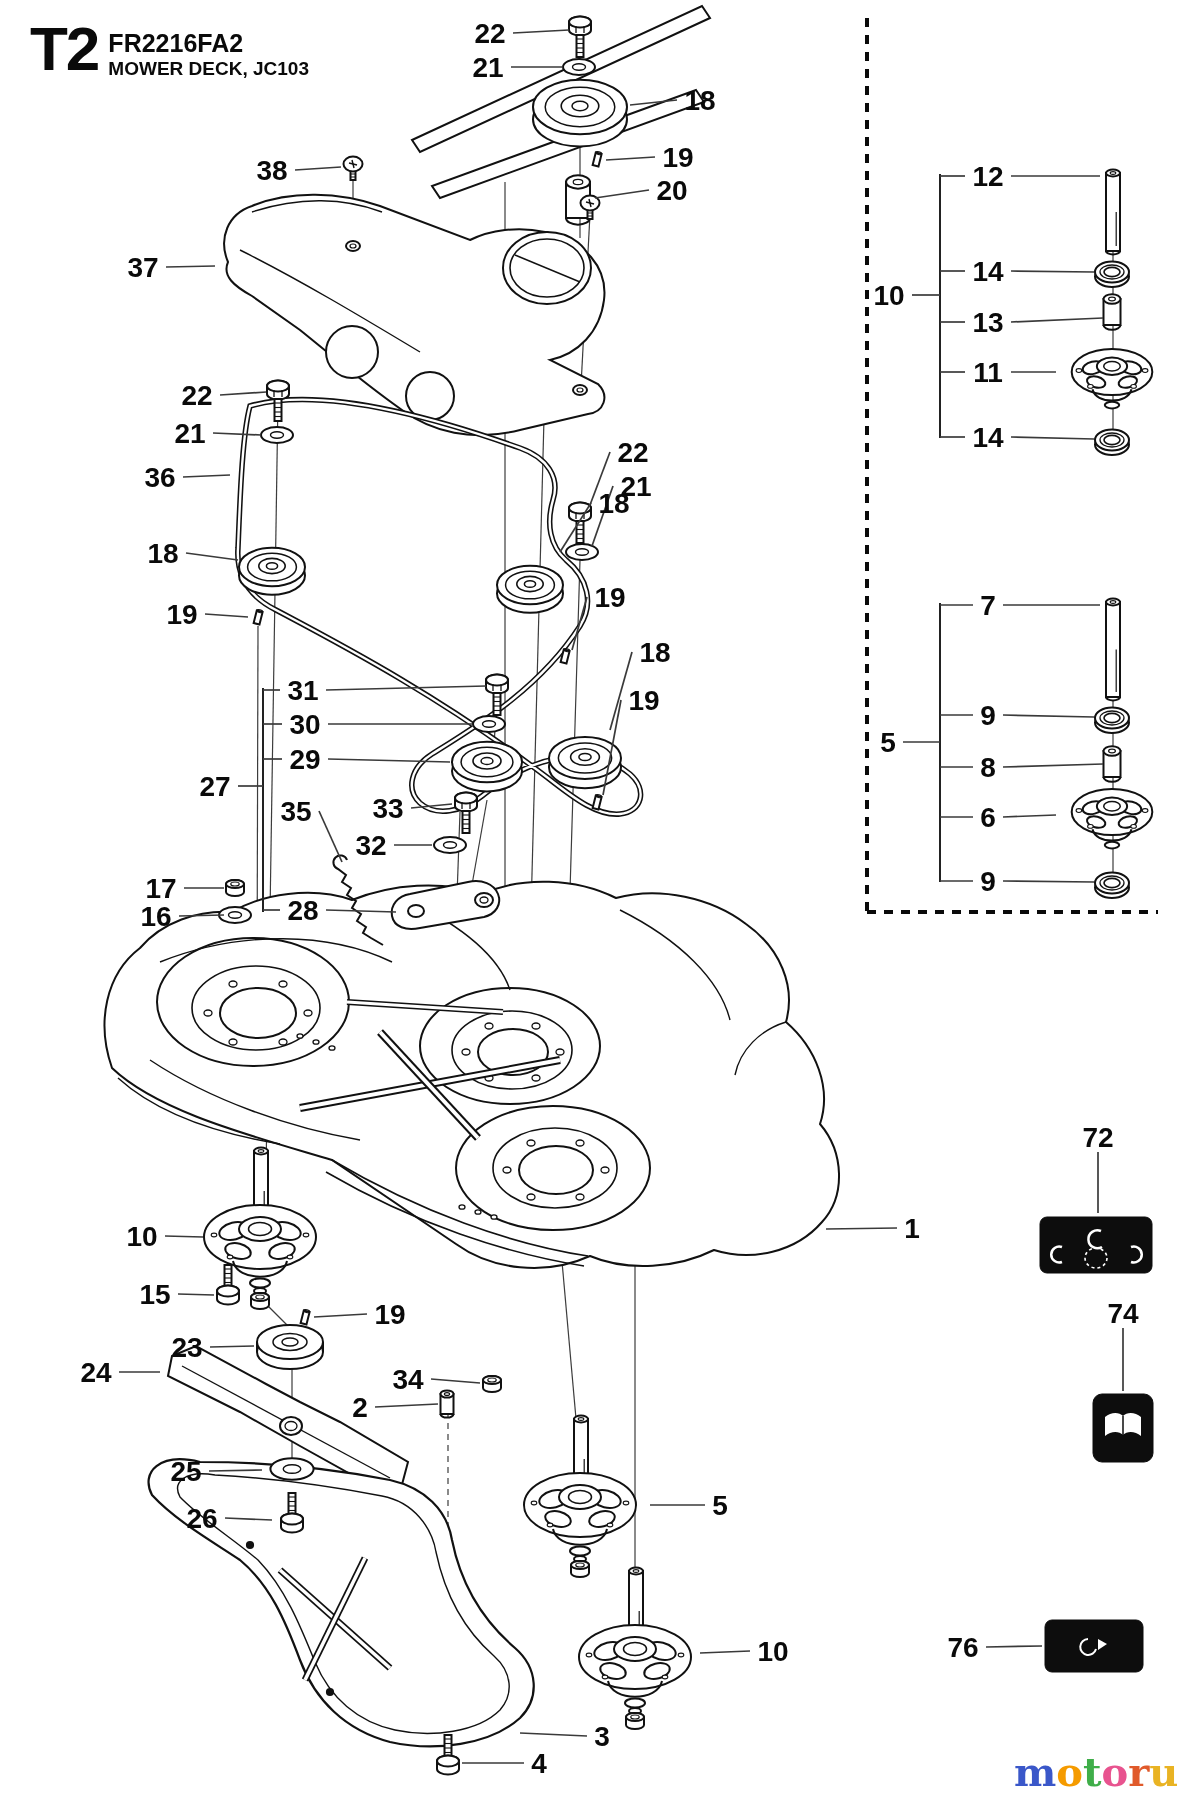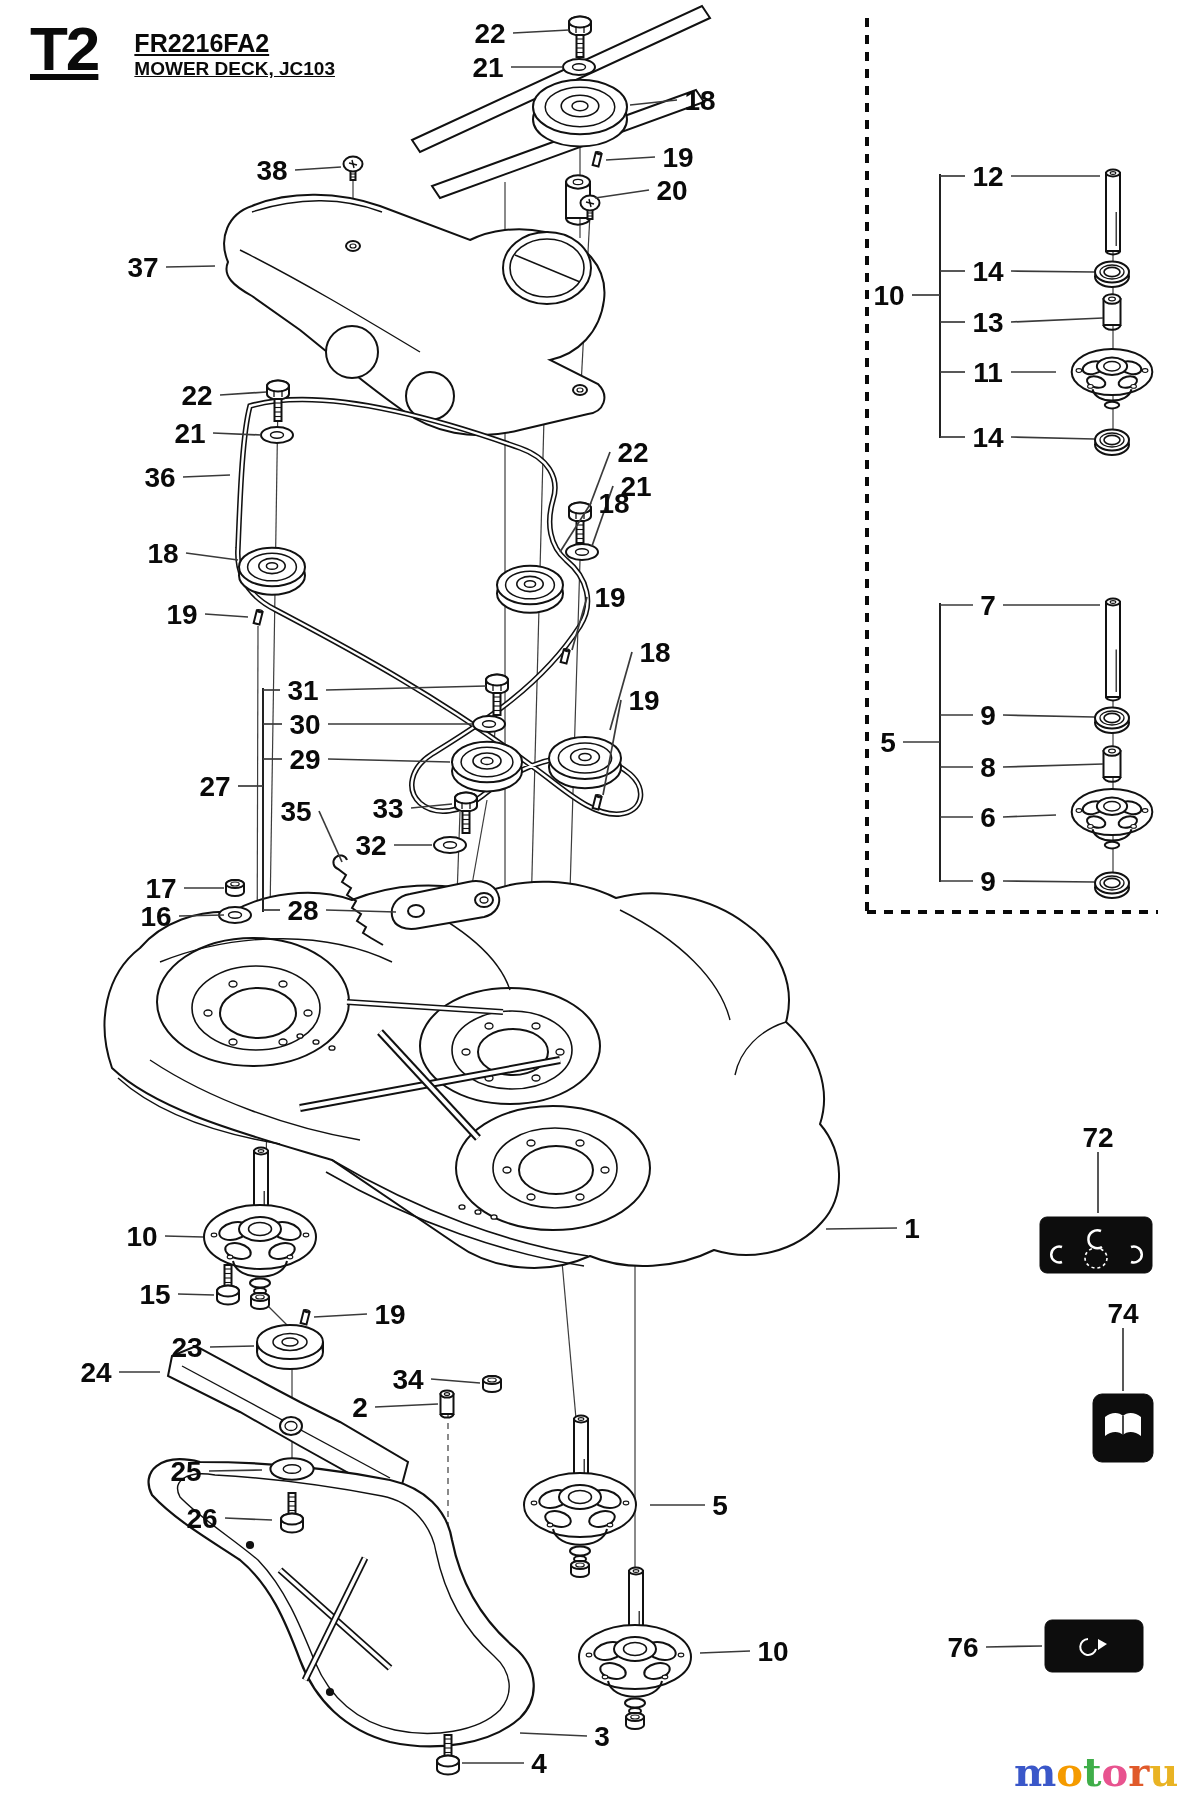"T2" .title-block { text-decoration: underline -> none }
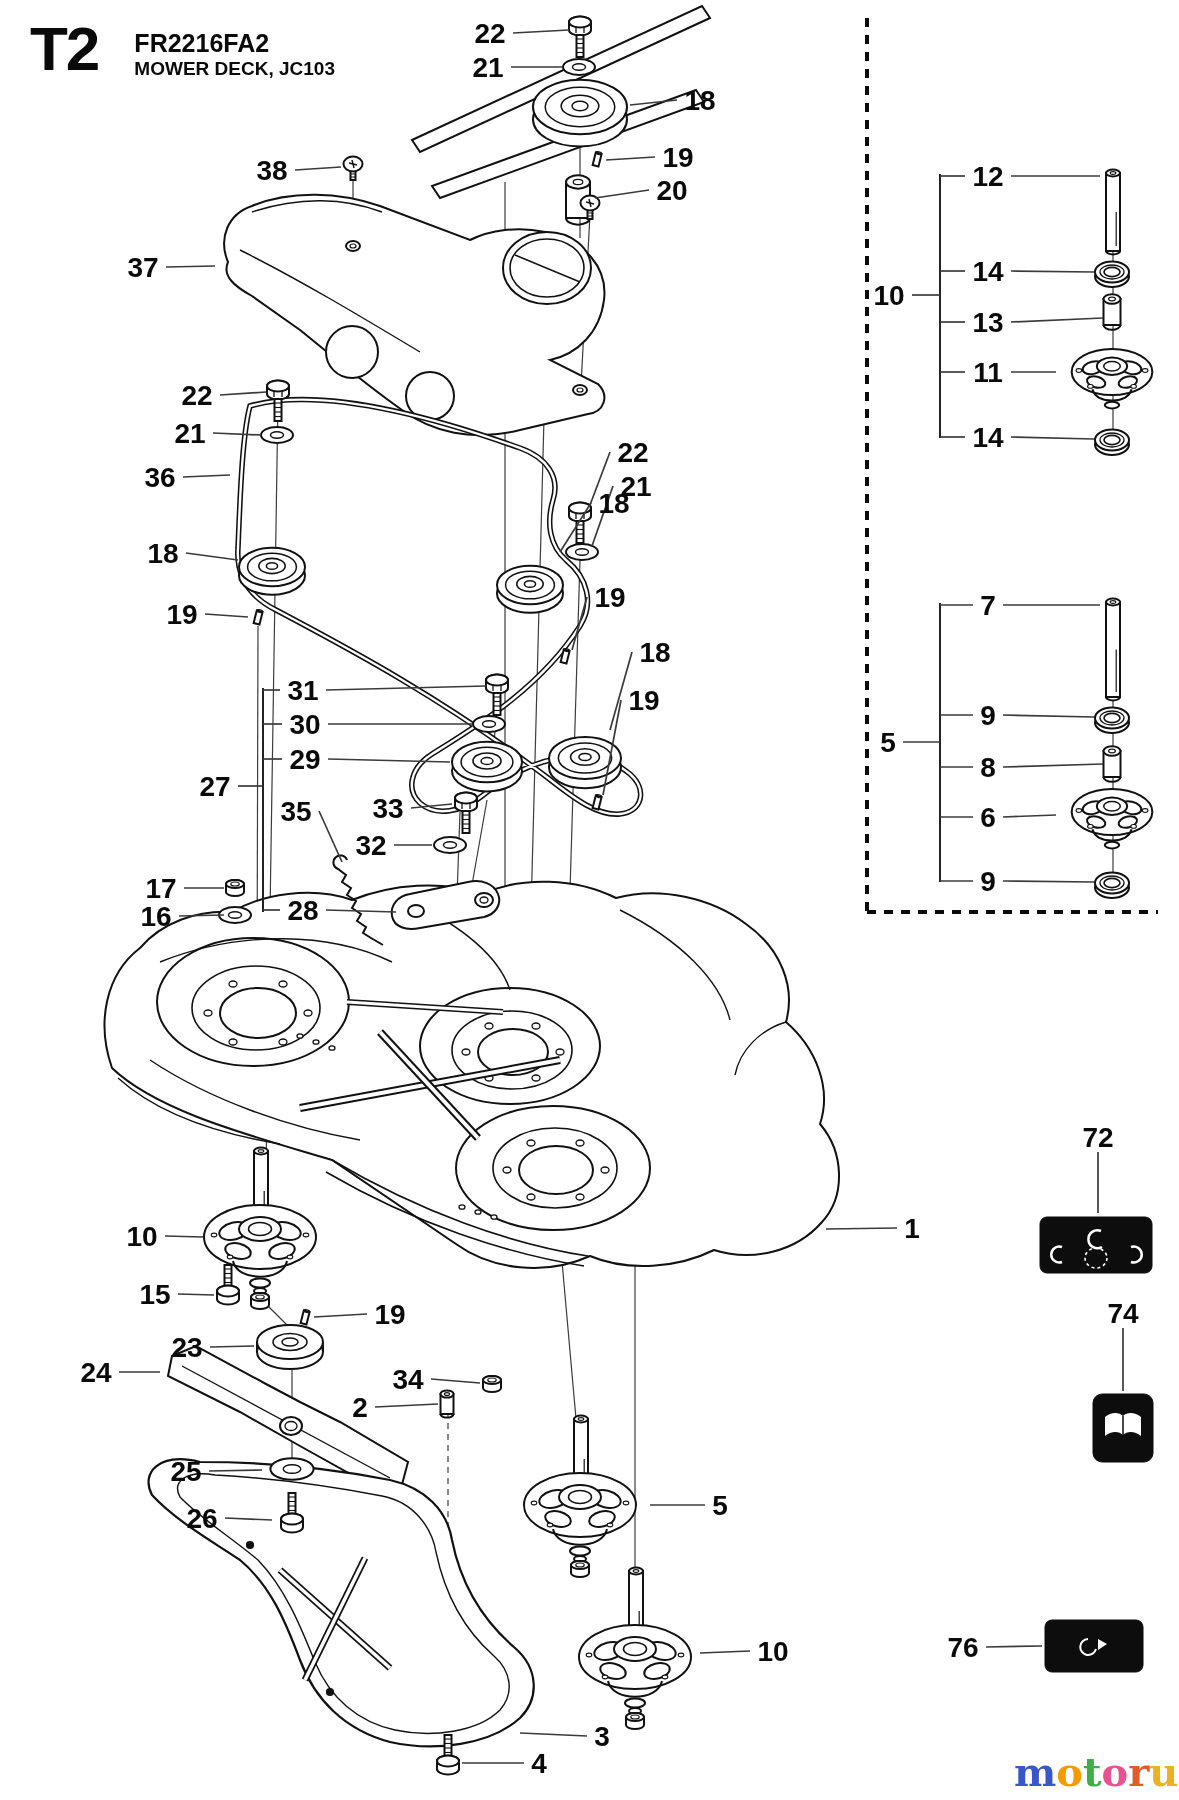"FR2216FA2" .title-lines { margin-left: 36px -> 10px }
